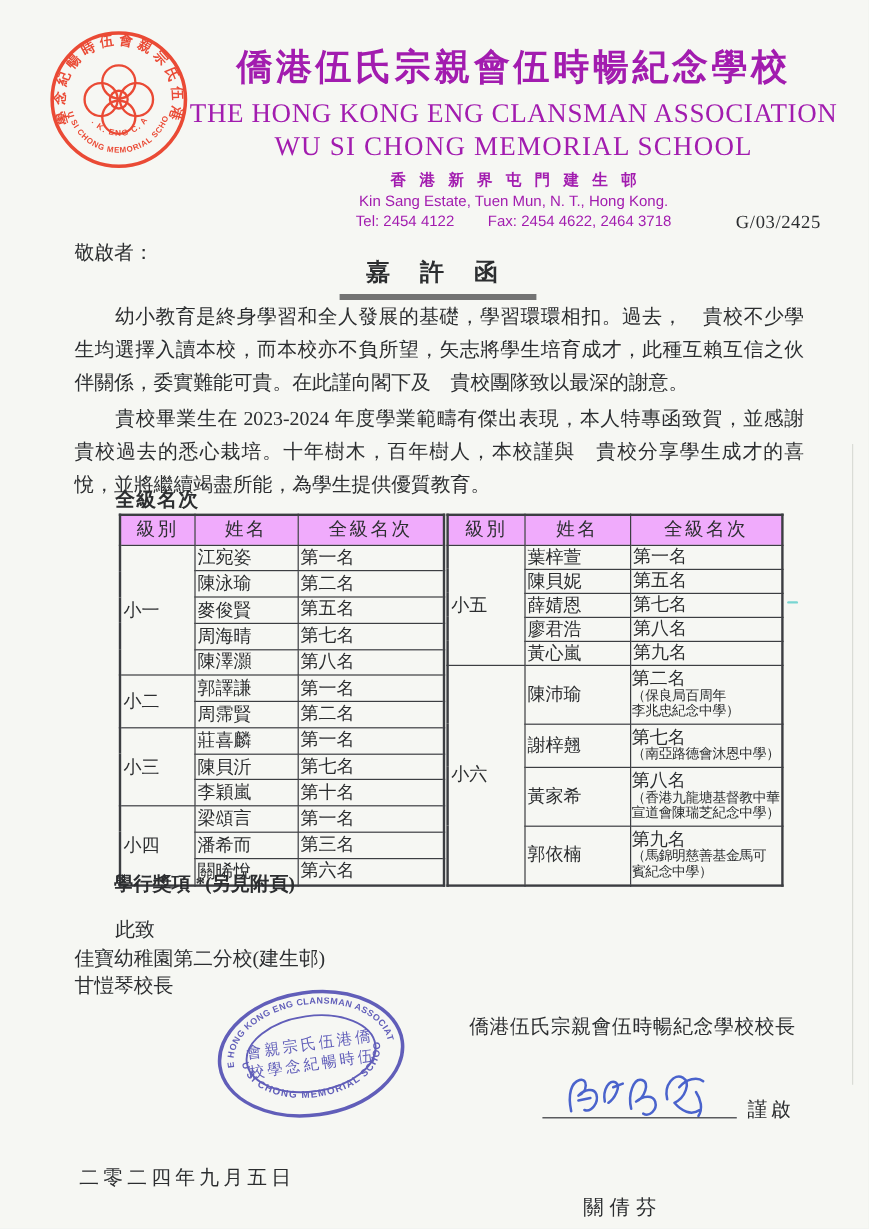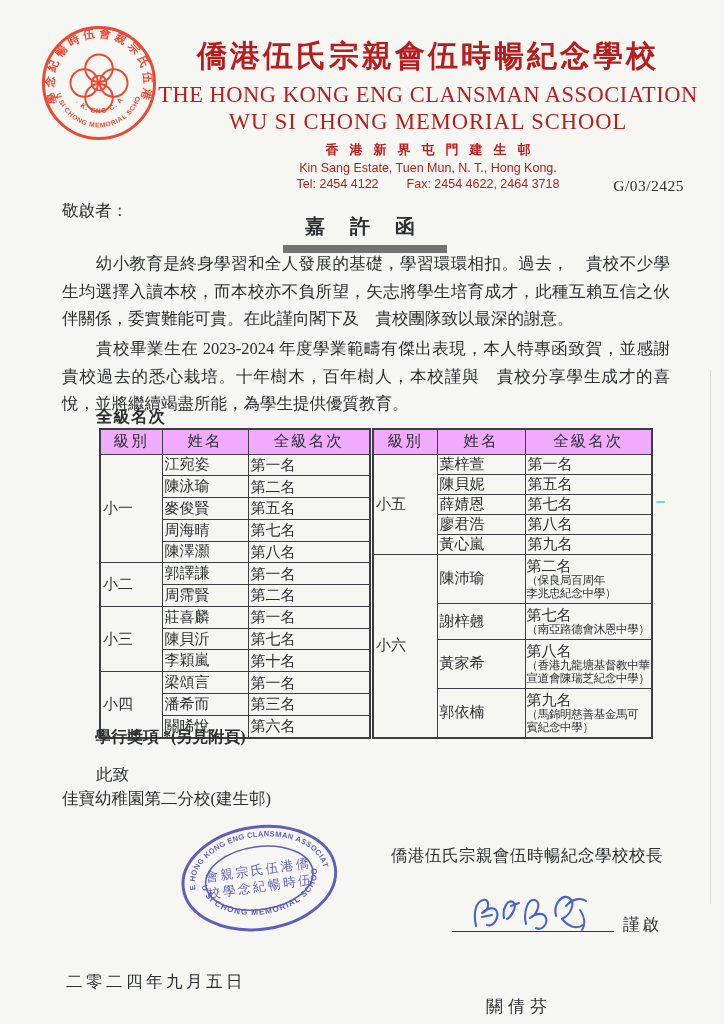"僑港伍氏宗親會伍時暢紀念學校" .red { color: #b91c1c -> #a21caf }
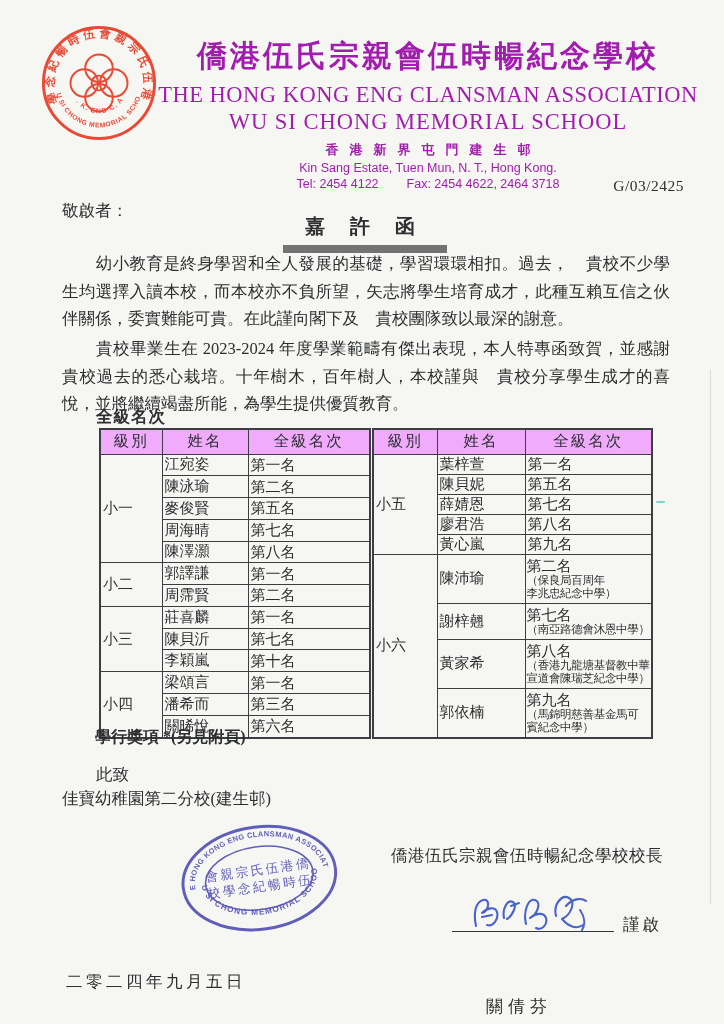"嘉 許 函" .letter-title { border-bottom: 8px solid #737373 -> 5px solid #737373 }
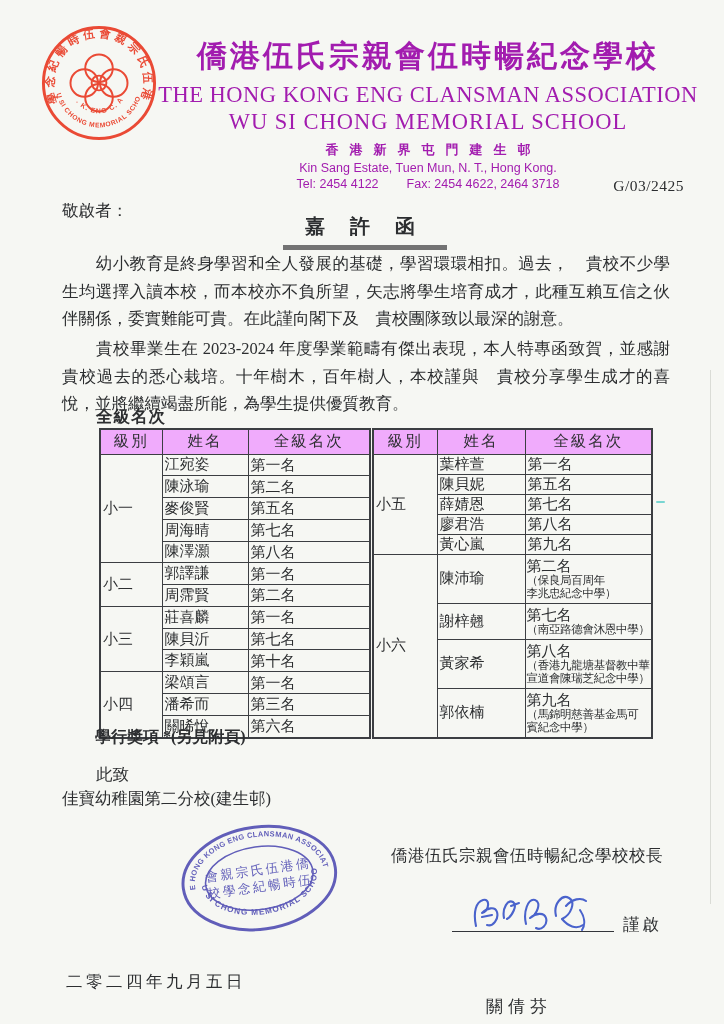"甘愷琴校長" div { html: none -> <div>甘愷琴校長</div> }
